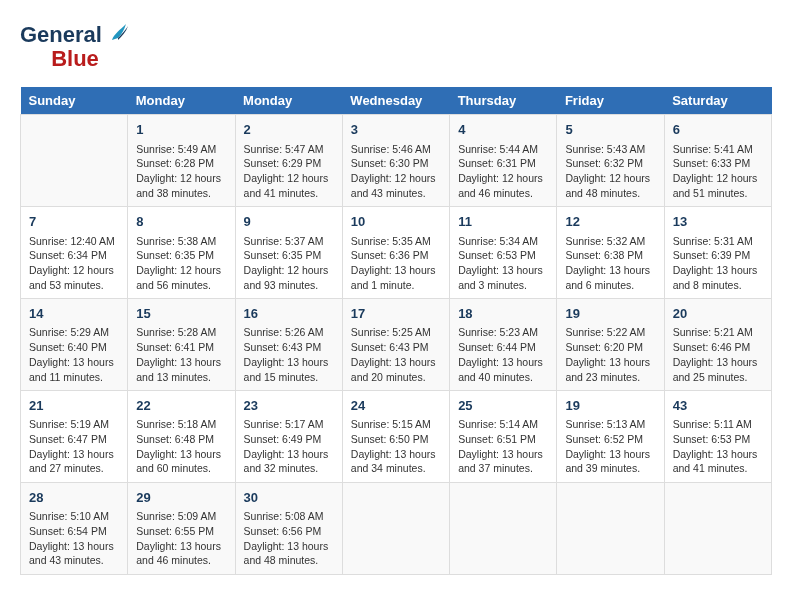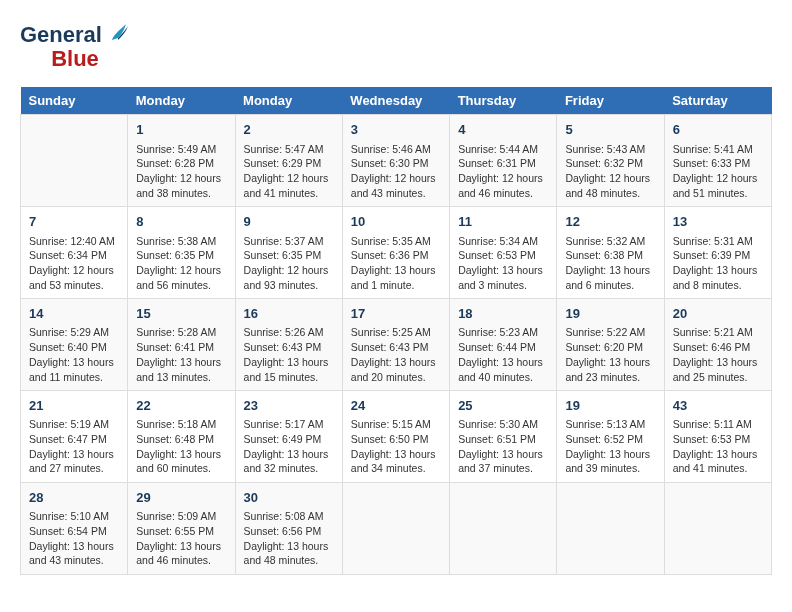"Sunrise: 5:30 AM" div.day-info { text: 5:30 -> 5:14 }
